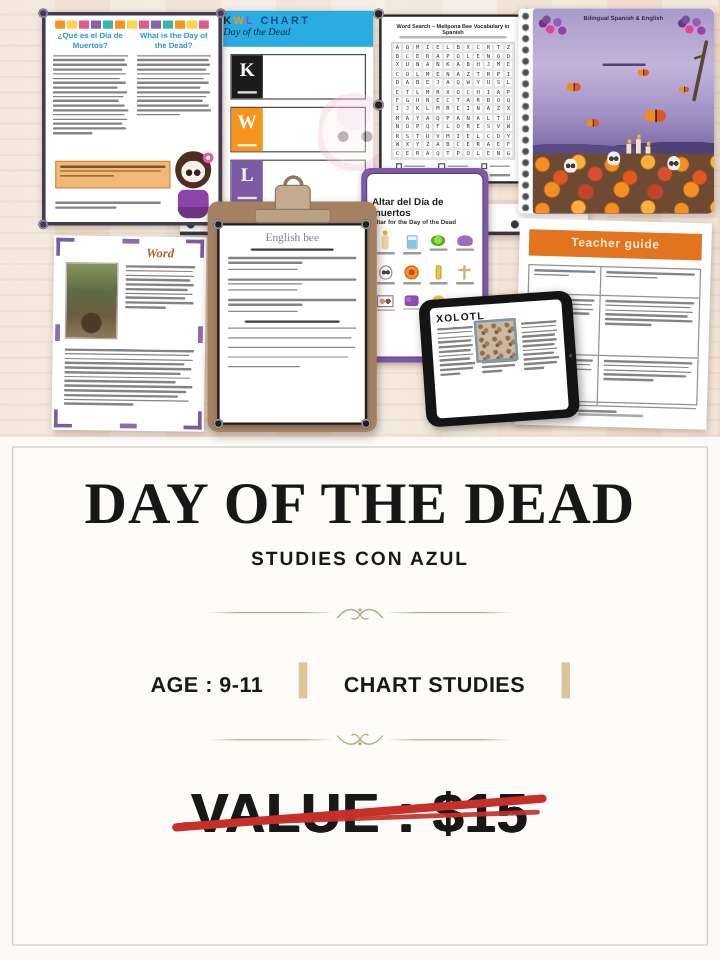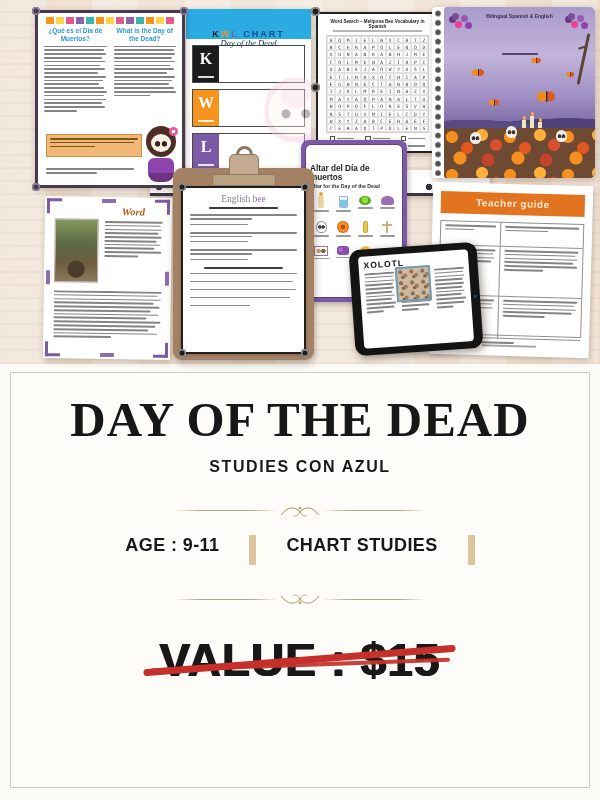"KWL CHART" .kwl-head { padding-top: 20px -> 3px; text-align: center -> left }
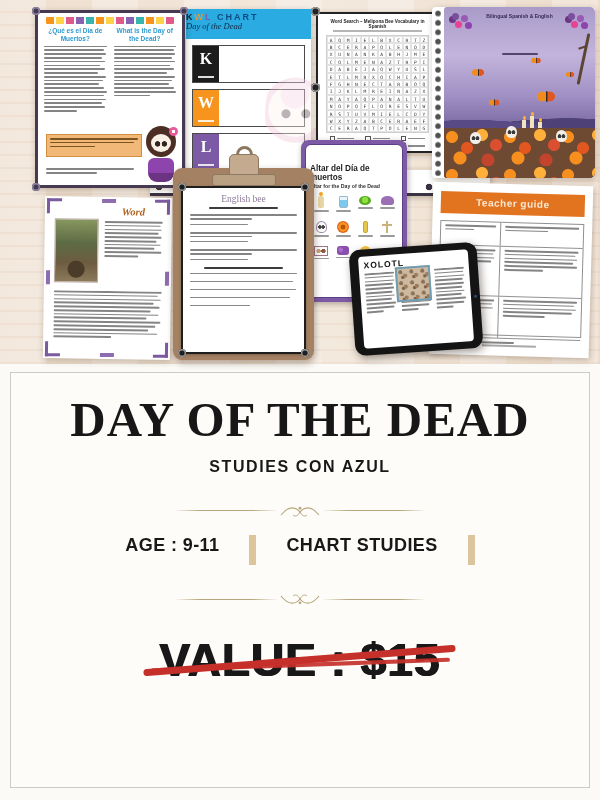"AGE : 9-11" .meta-row { align-items: flex-start -> flex-end; margin-top: 15px -> 32px }
